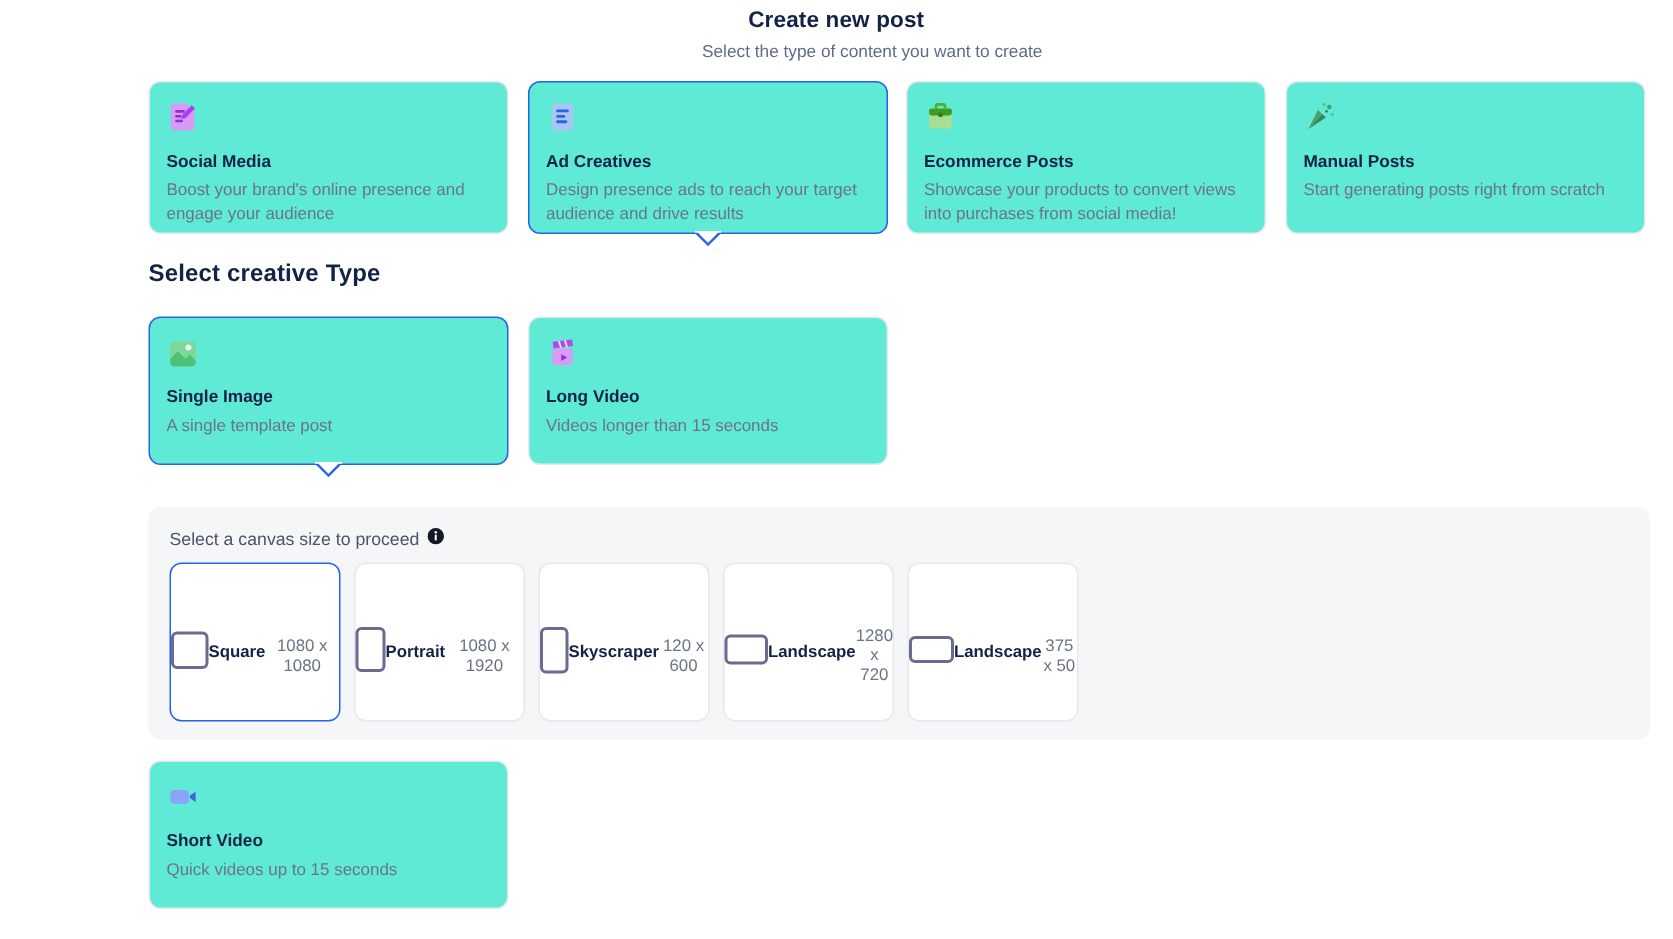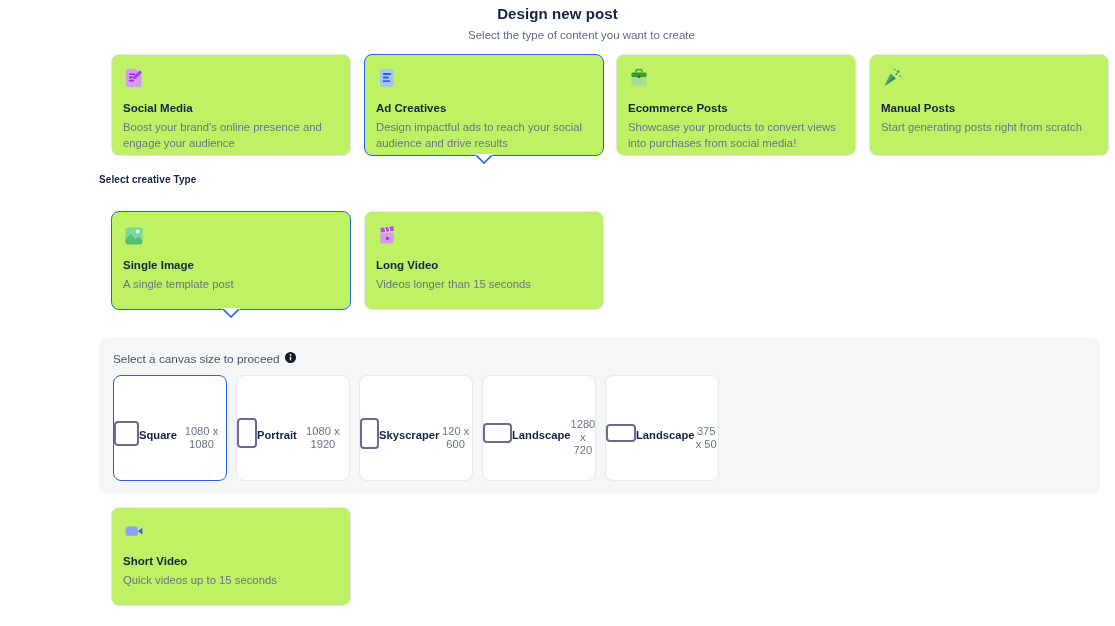"Design new post" div.header-title { text: Design -> Create }
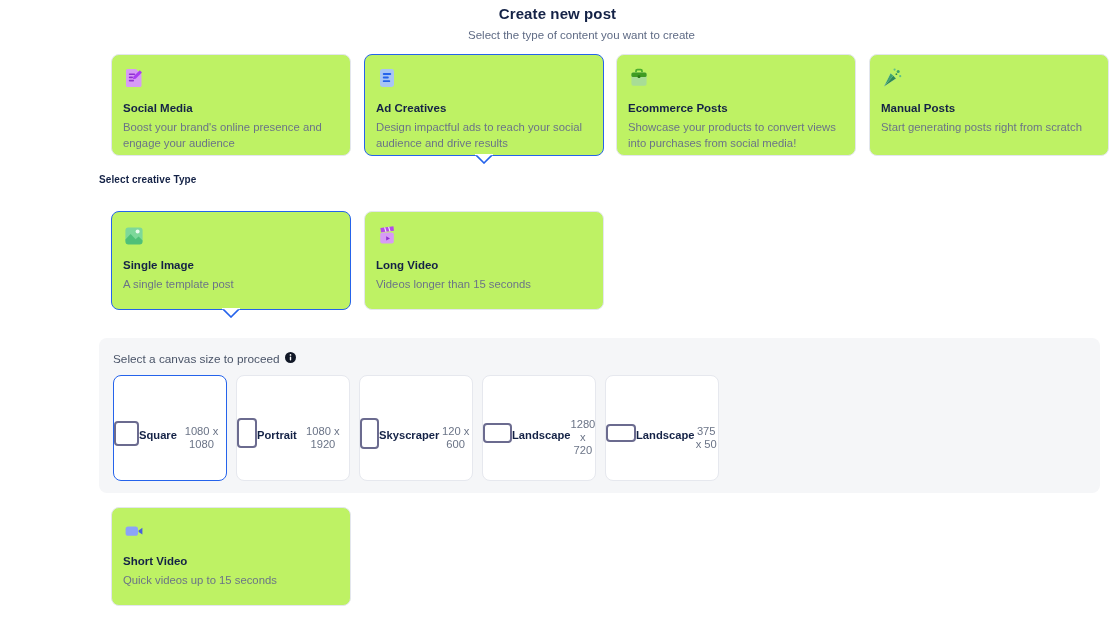"Social Media" .card { background: #bef264 -> #5eead4; margin-left: 12px -> none }
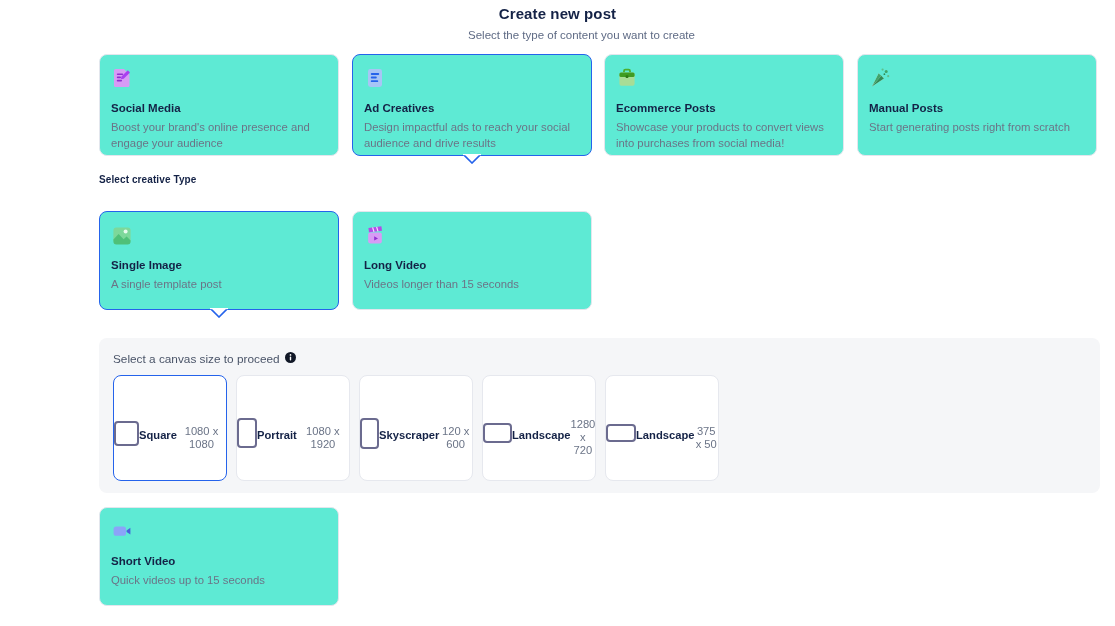"Design impactful ads to reach" div.card-desc { text: impactful ads to reach your social -> presence ads to reach your target }
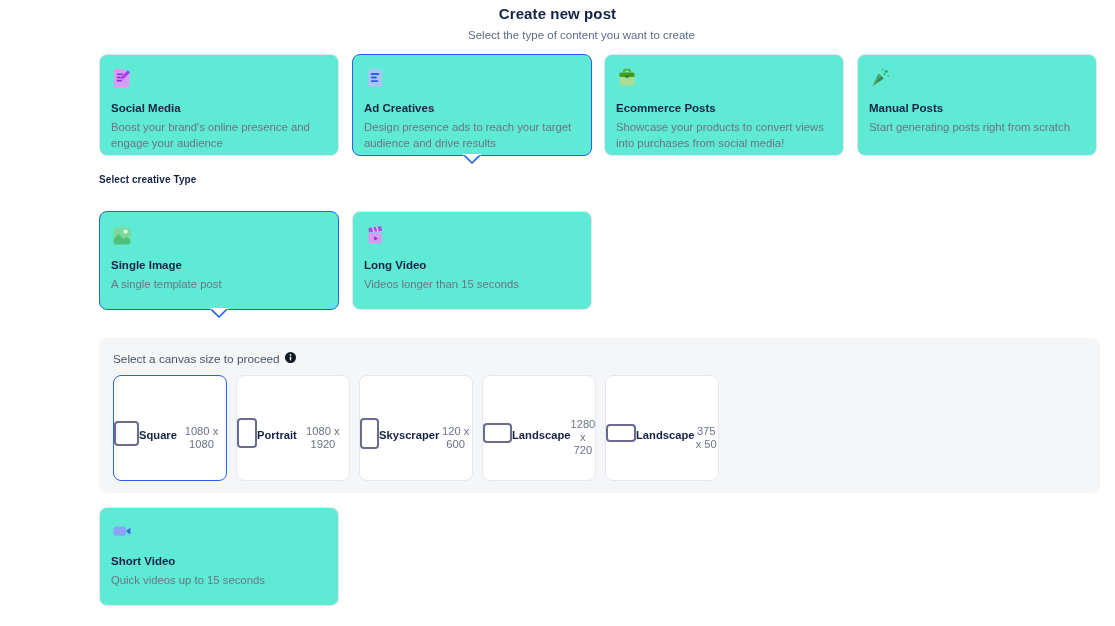"Select creative Type" .section-heading { font-size: 10px -> 16px }
